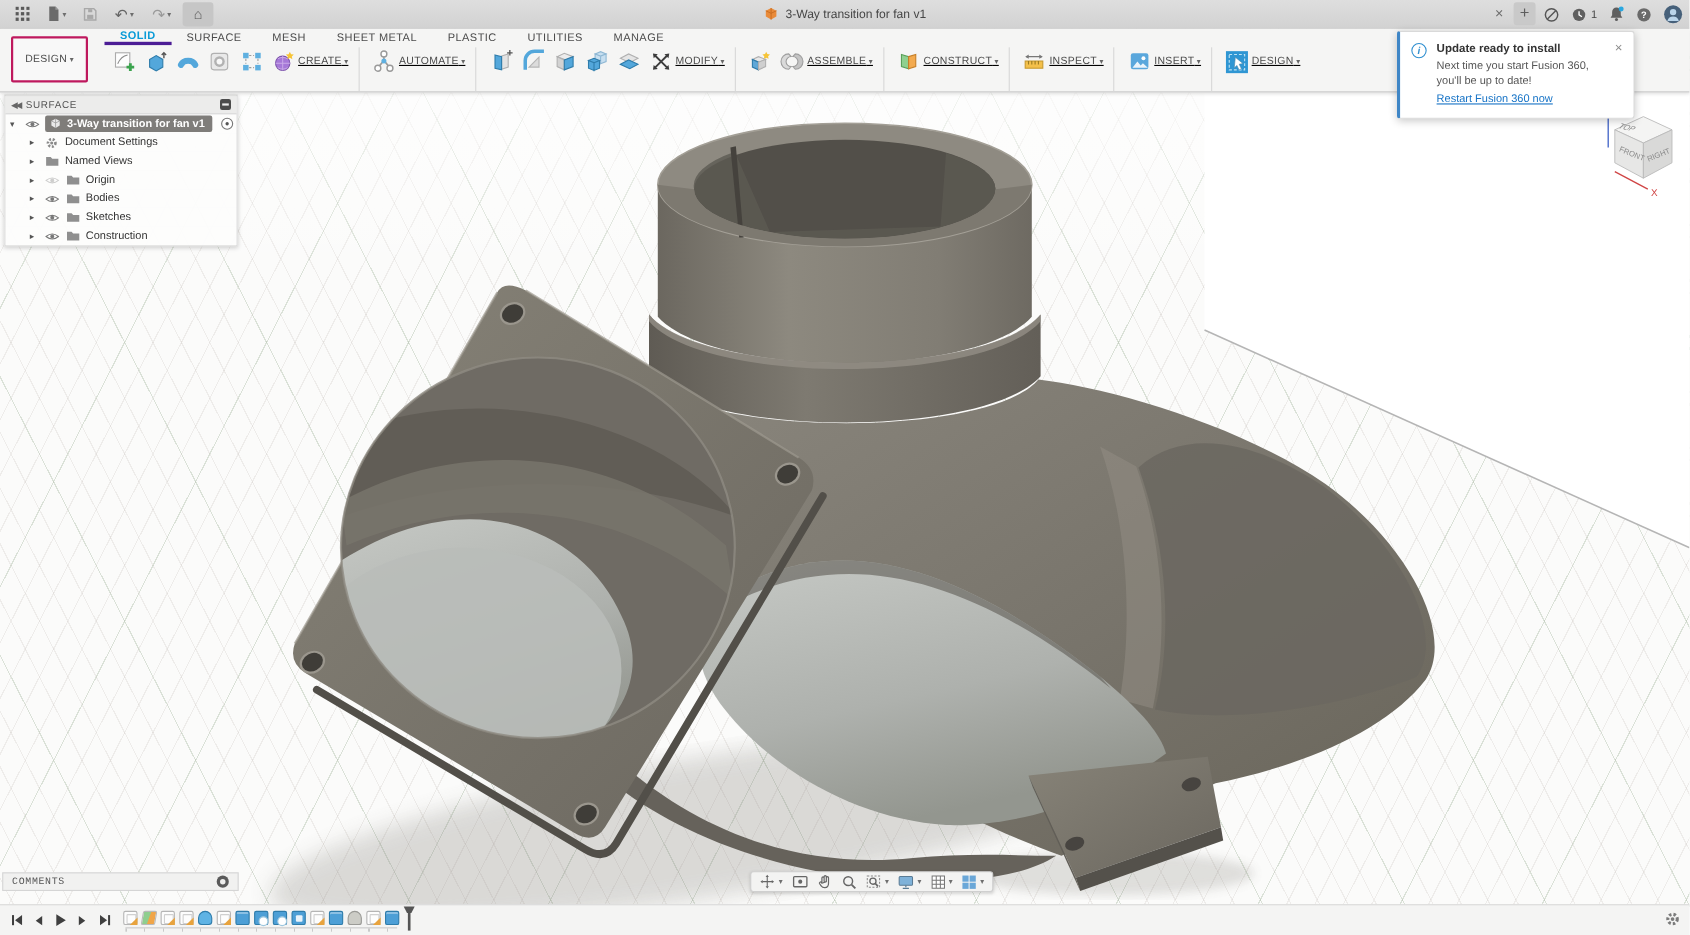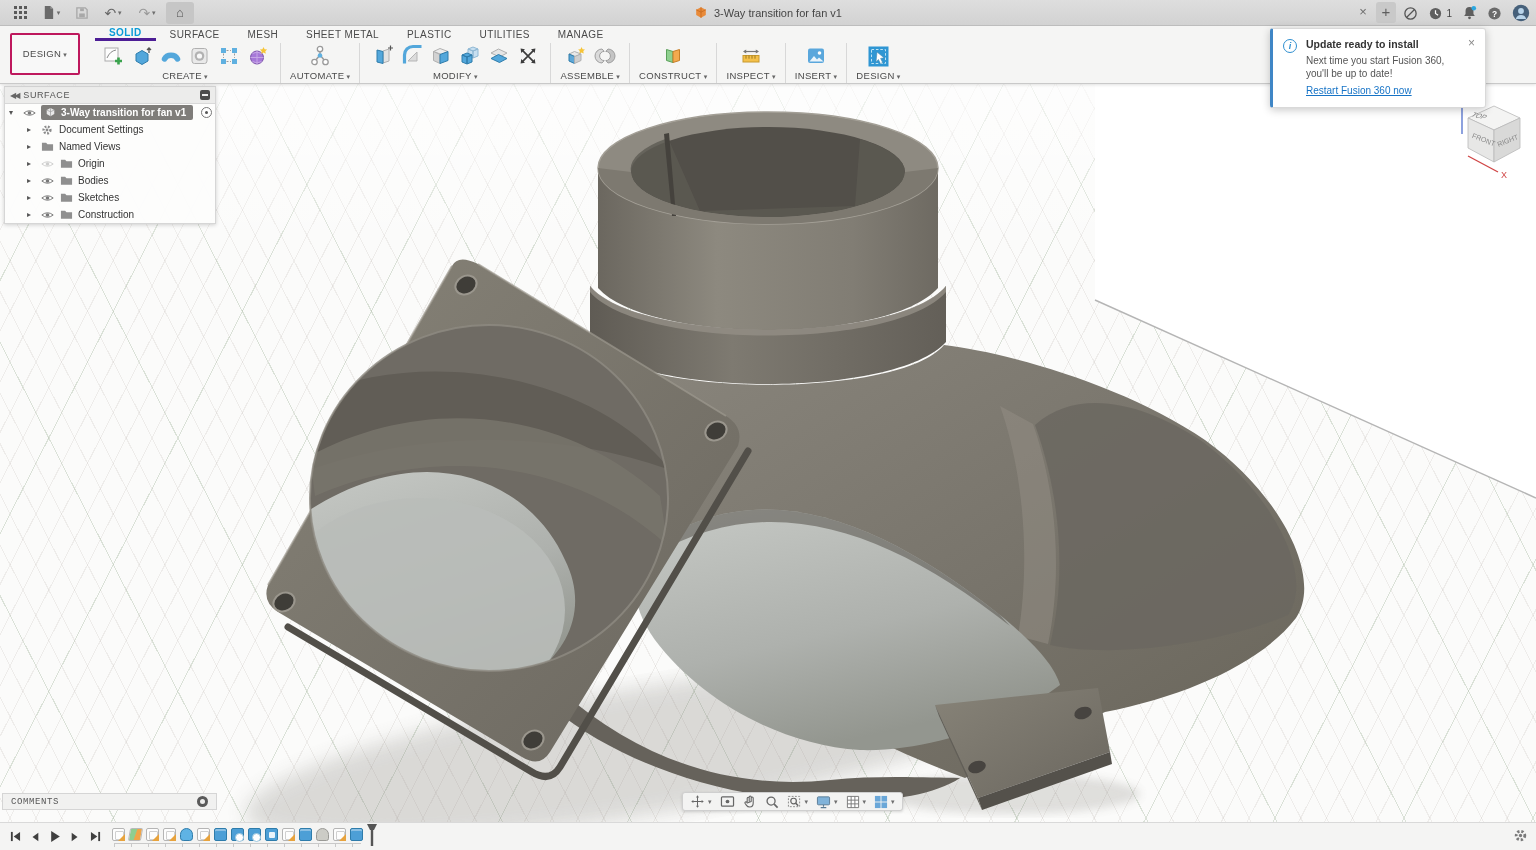"CREATE" .rgroup { flex-direction: column -> row; text-decoration: none -> underline }
